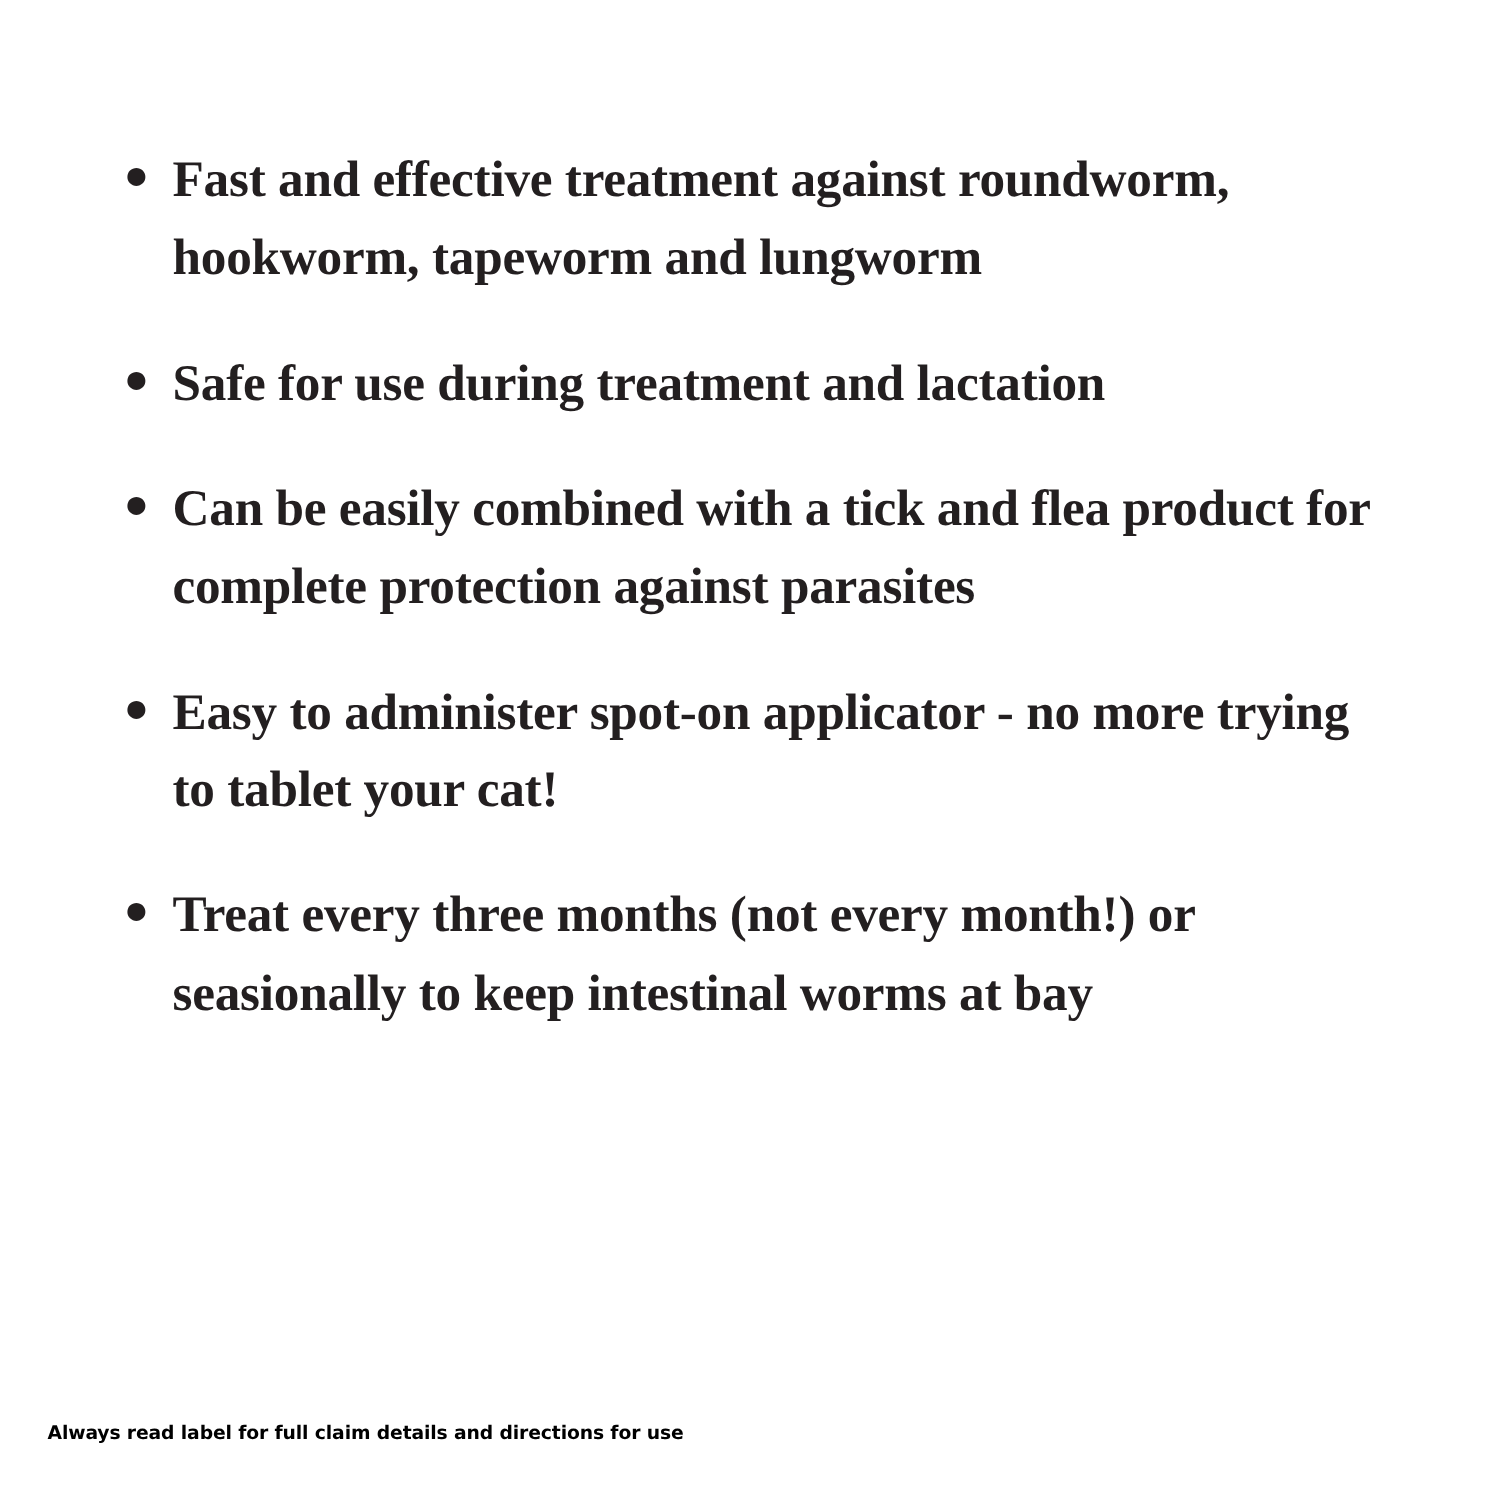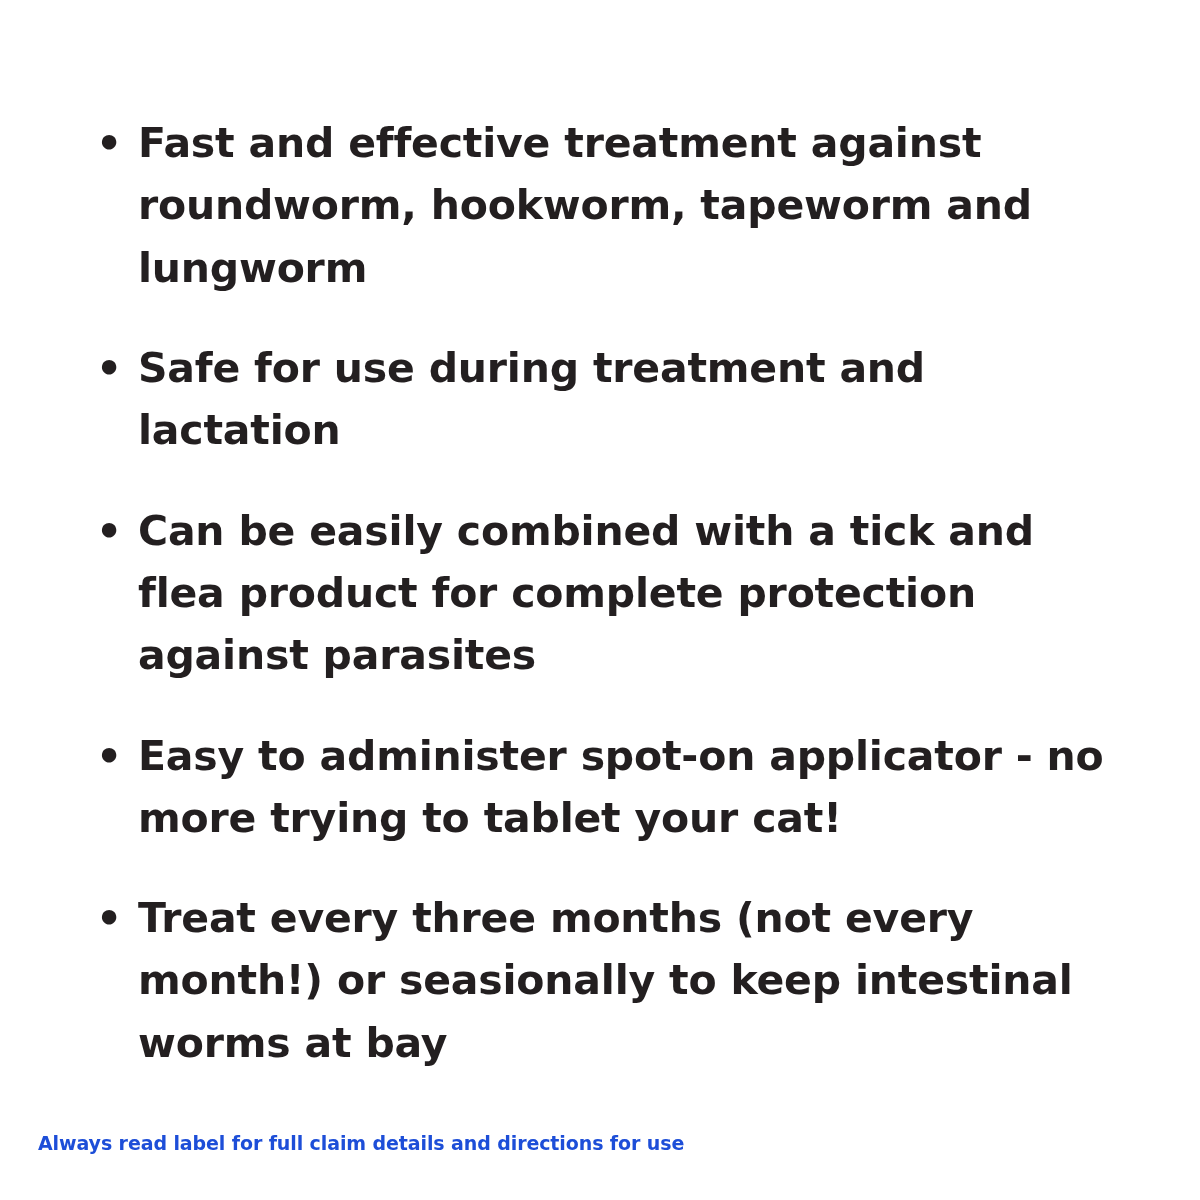"Fast and effective treatment against" .benefit-text { font-family: none -> Liberation Serif, serif }
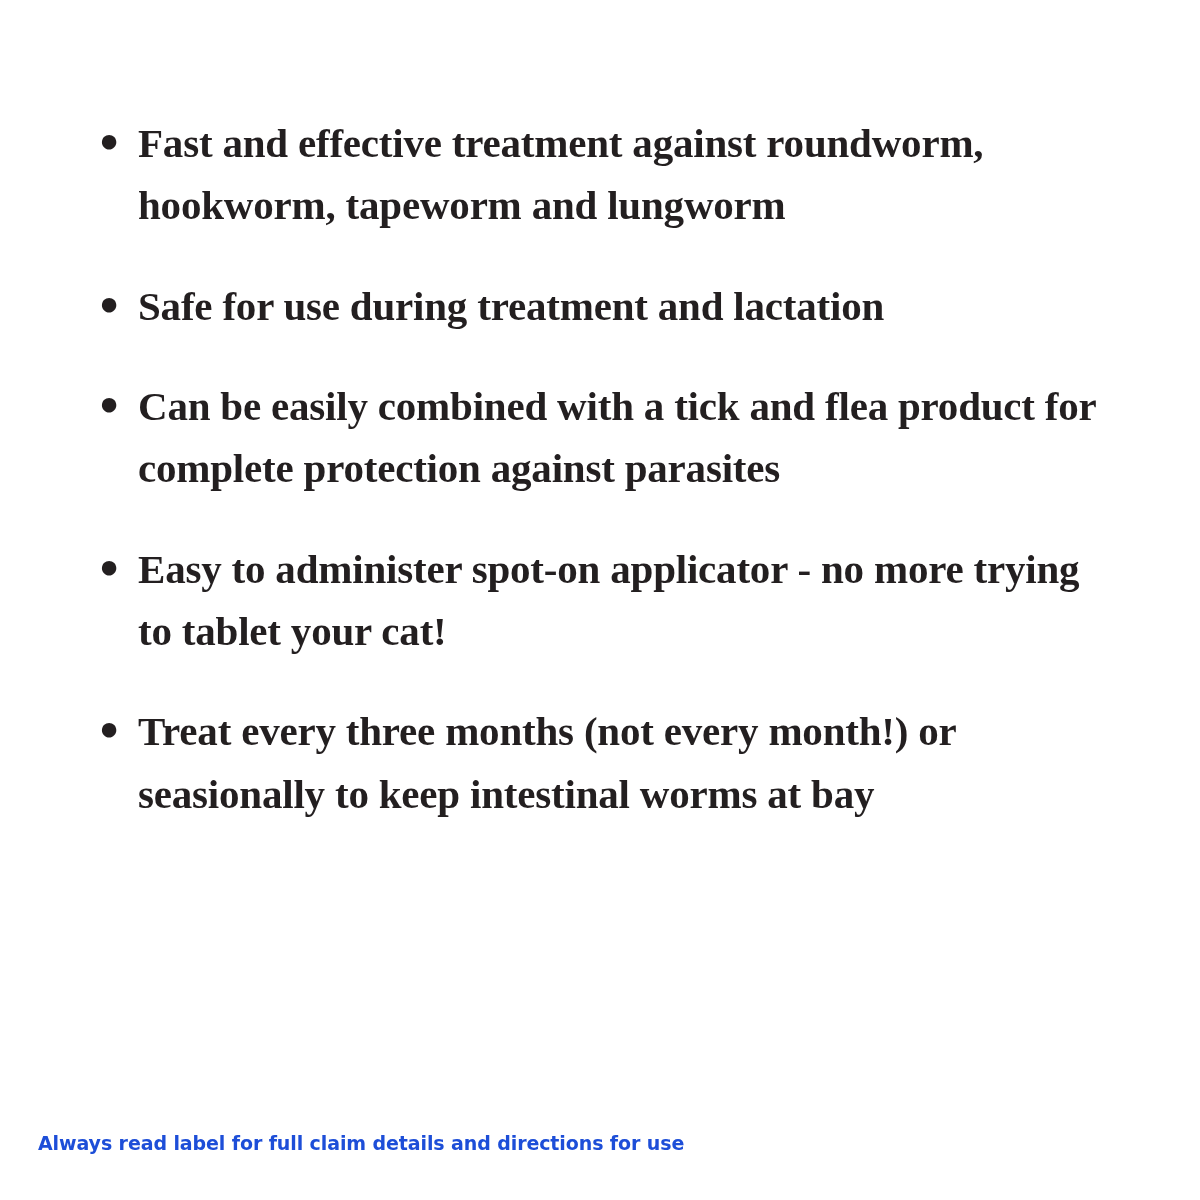"Always read label for full" .footnote { color: #1d4ed8 -> #000000; font-size: 19px -> 15px }
